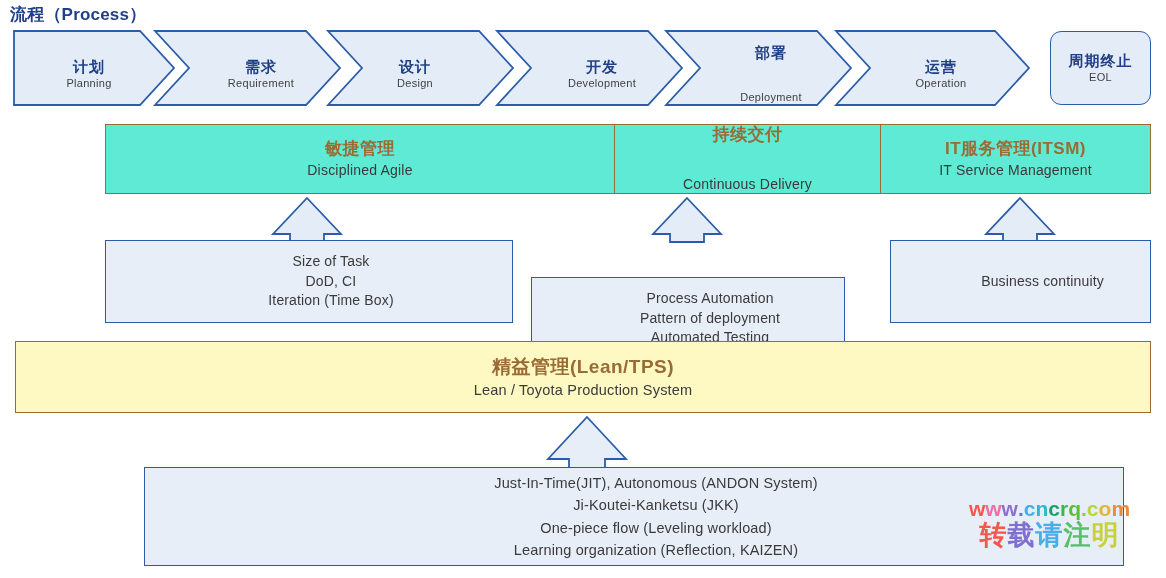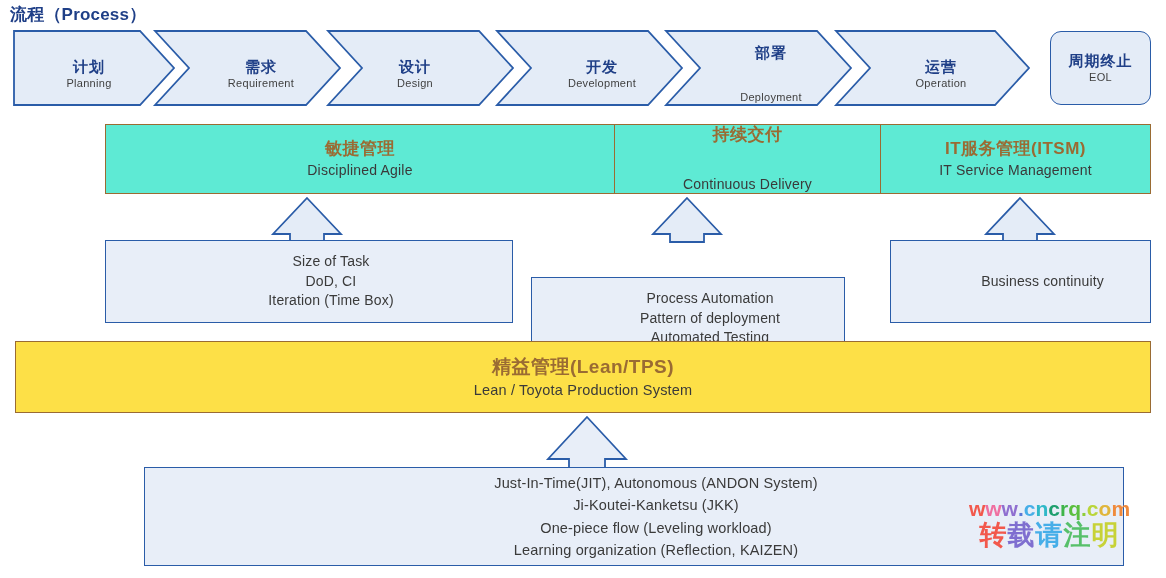"精益管理(Lean/TPS)" .lean-band { background: #fde047 -> #fef9c3 }
